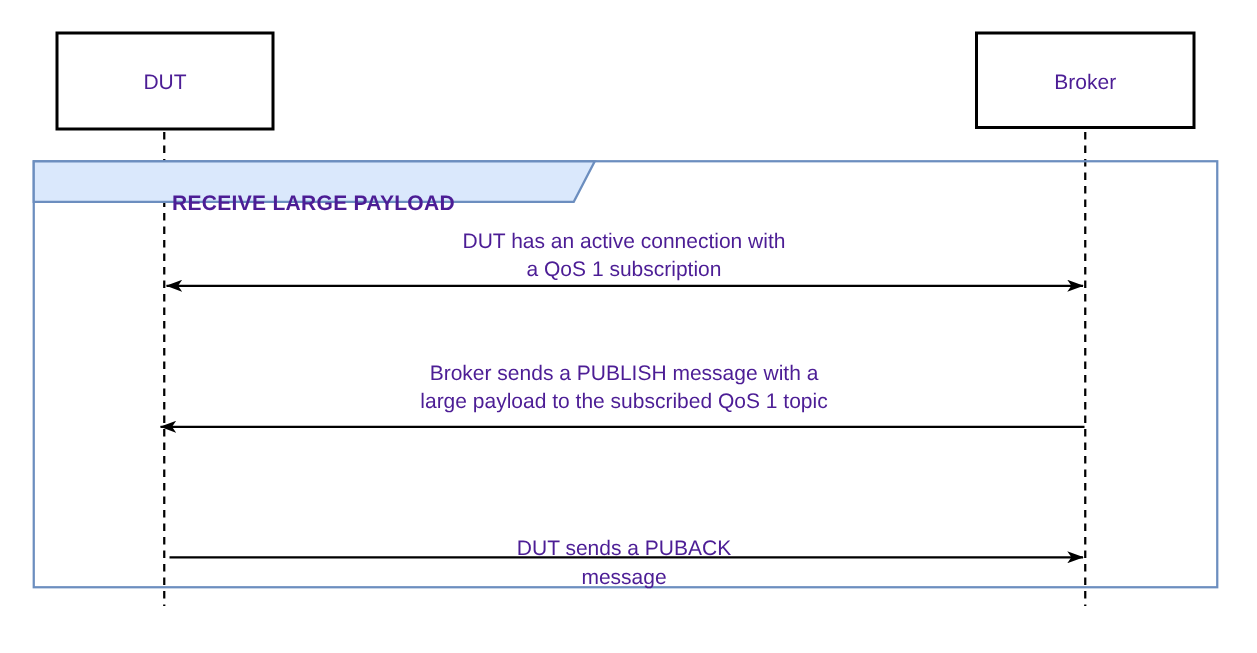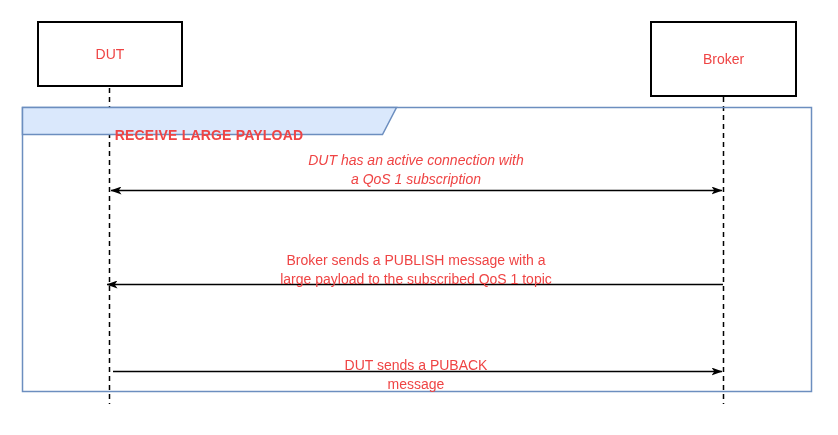"DUT" .canvas { color: #ef4444 -> #4c1d95 }
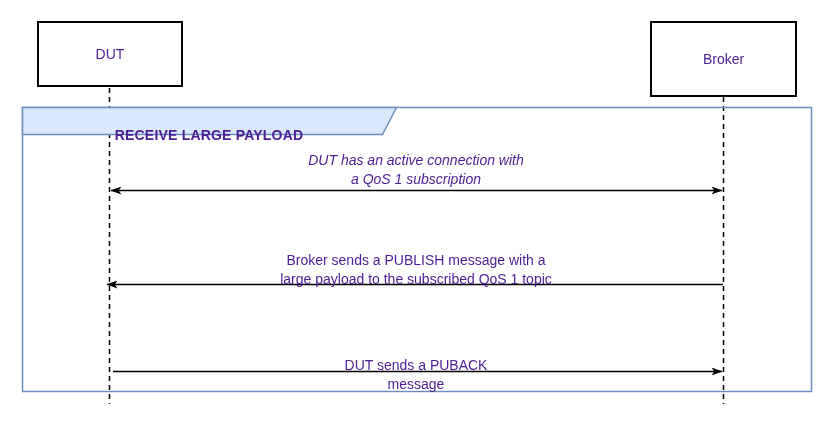"Broker" .actor-broker { height: 76px -> 65px }
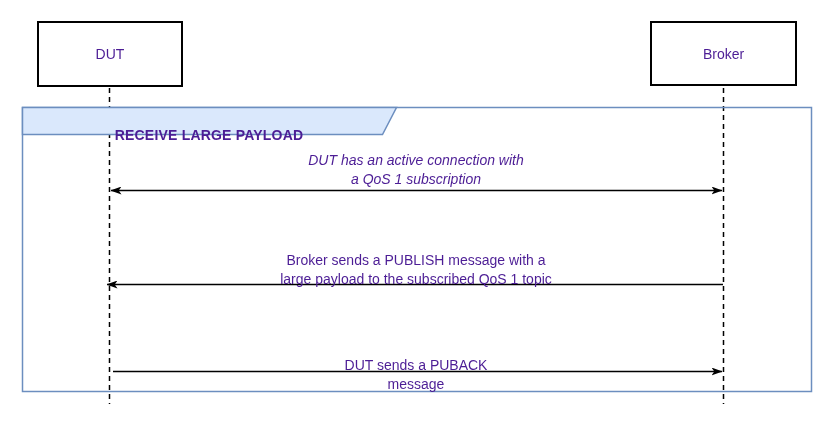"DUT has an active connection" .msg-label-1 { font-style: italic -> none }
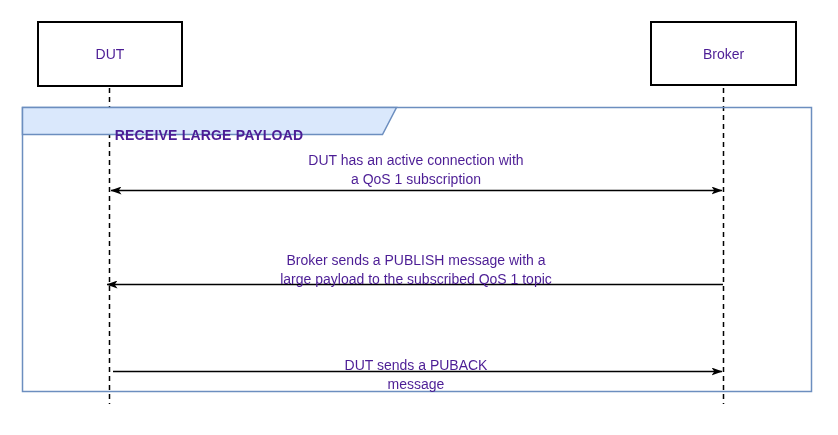"Broker sends a PUBLISH message" .msg-label-2 { margin-top: 12px -> none }
